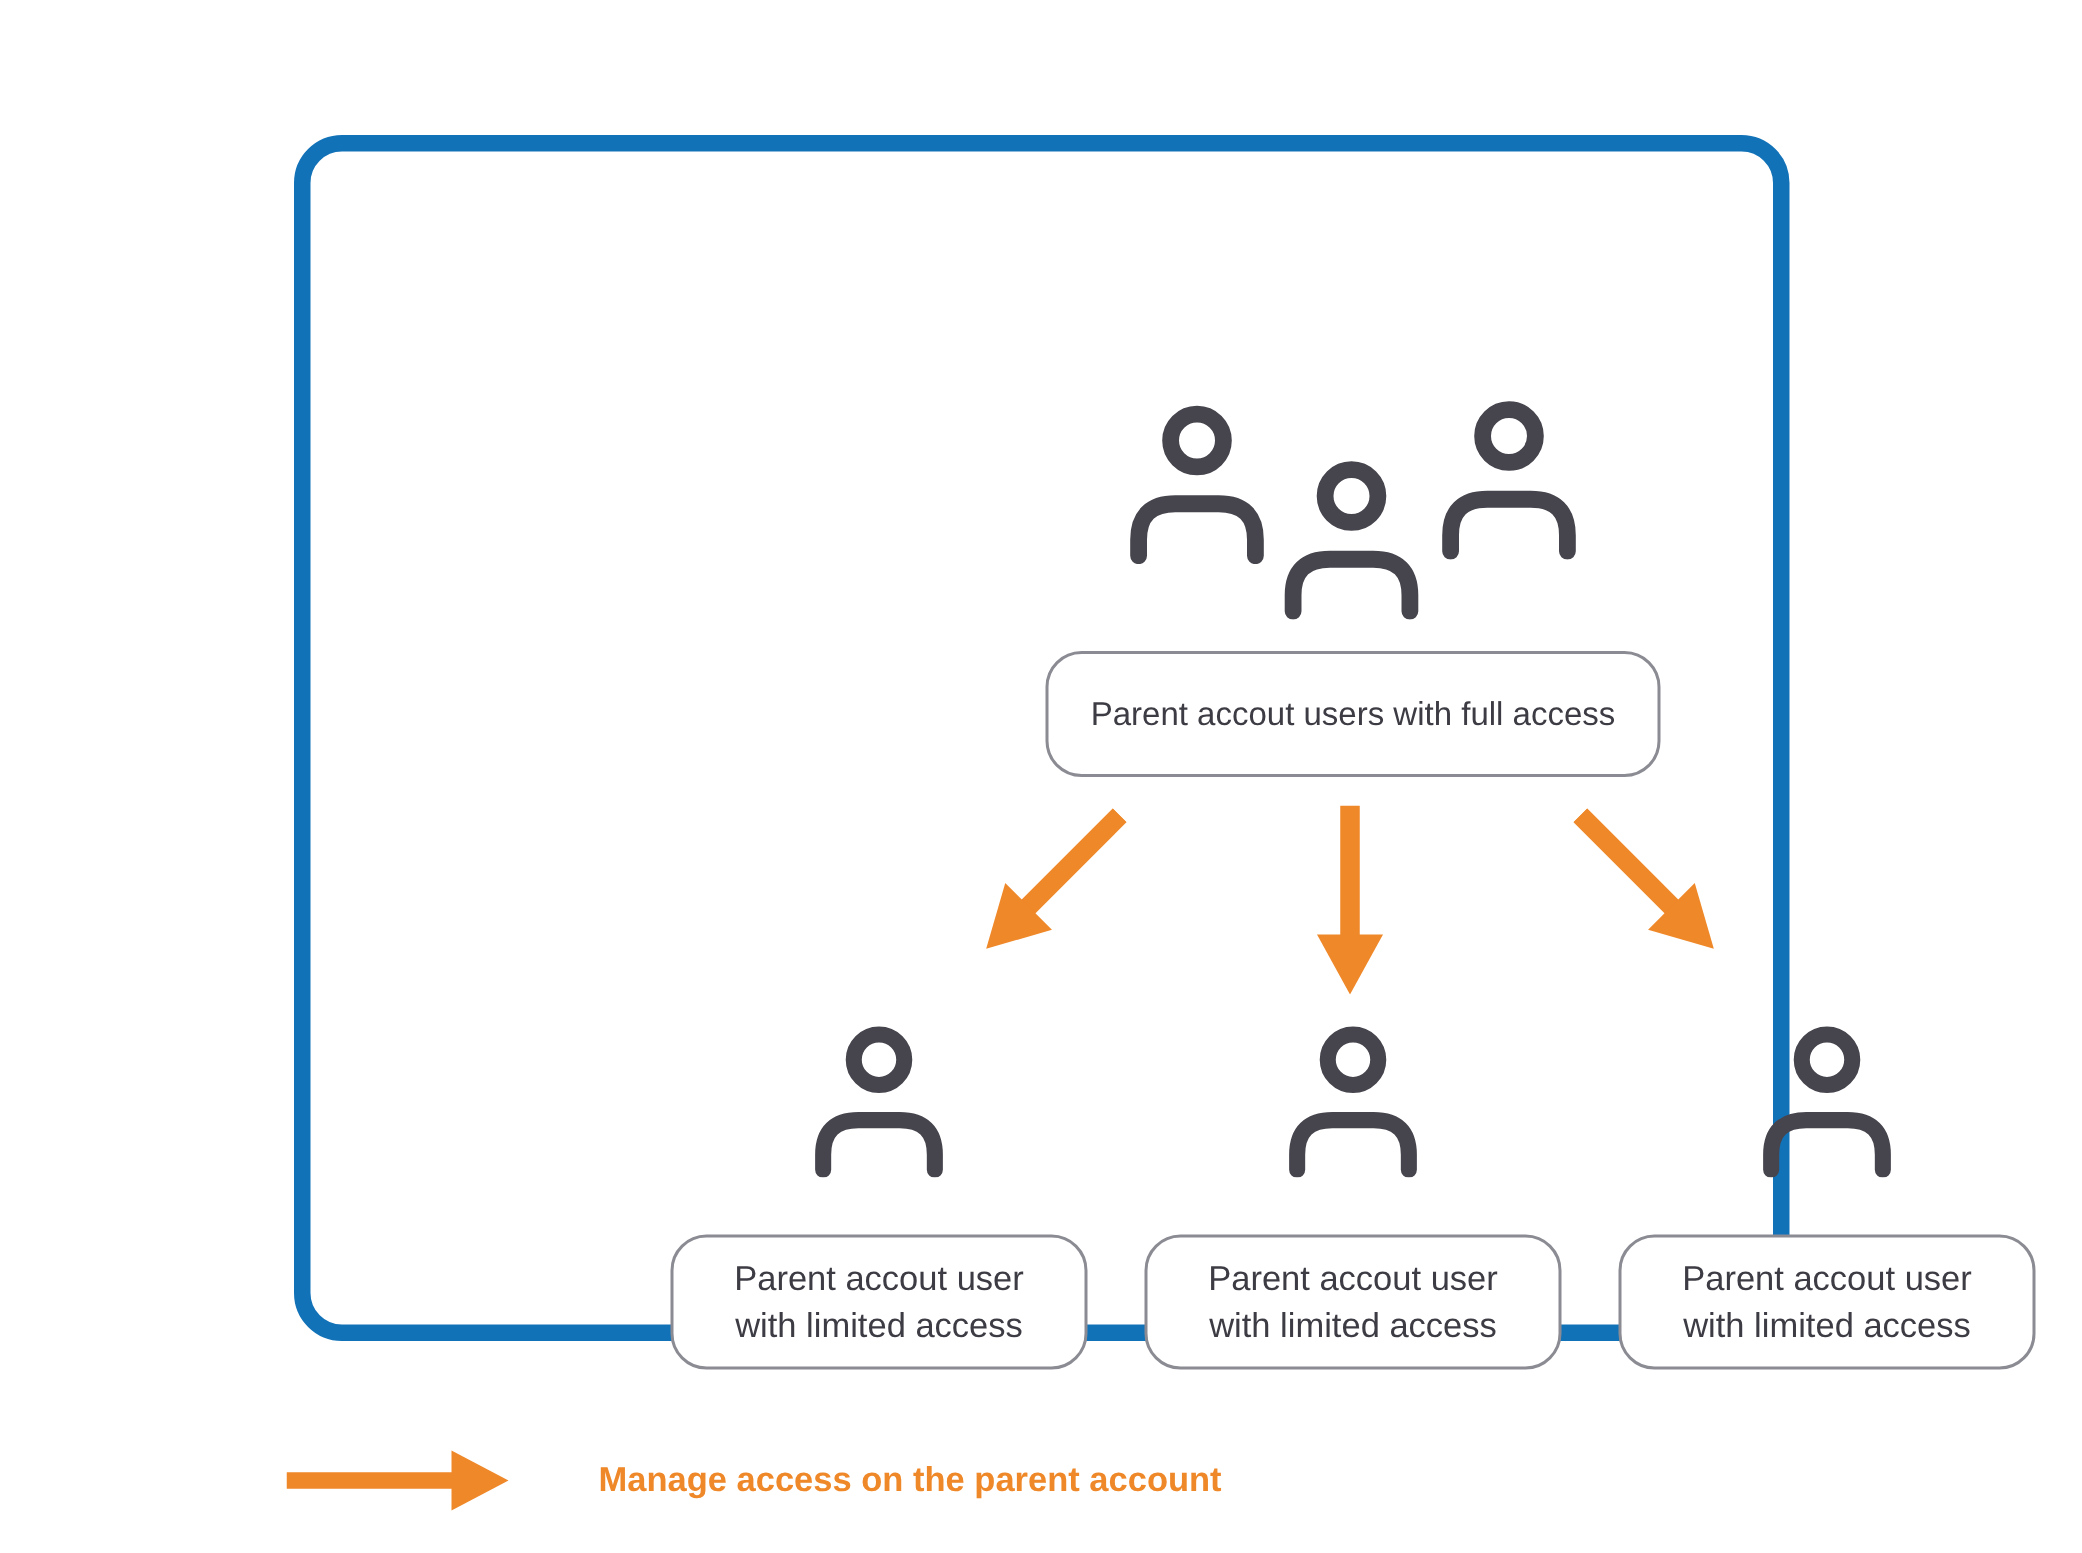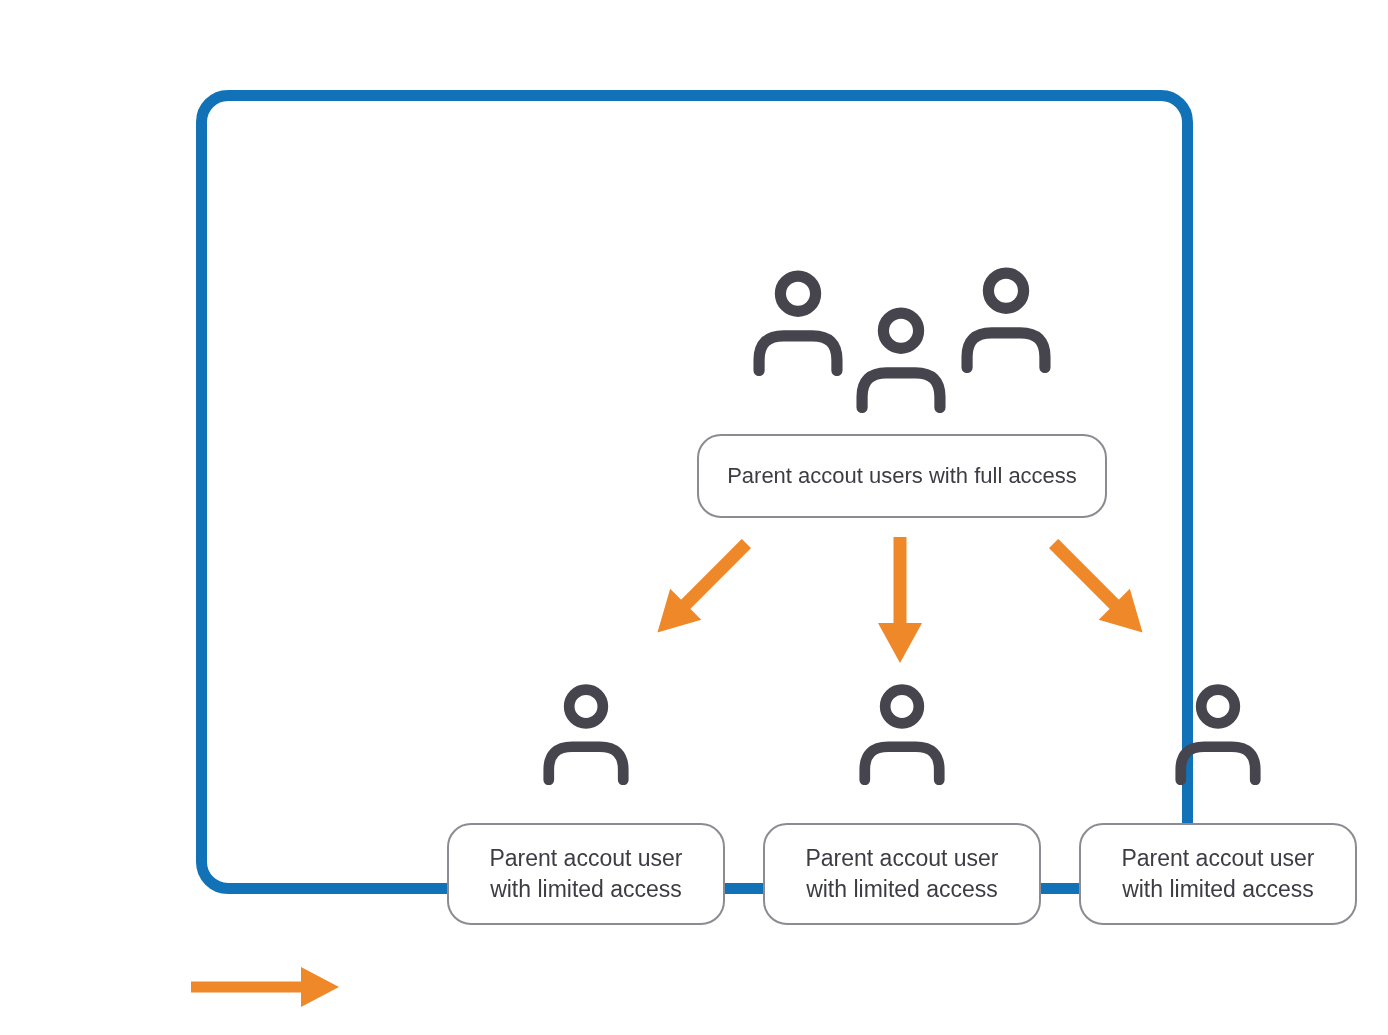"Parent accout user" .limited-pill { height: 102px -> 90px }
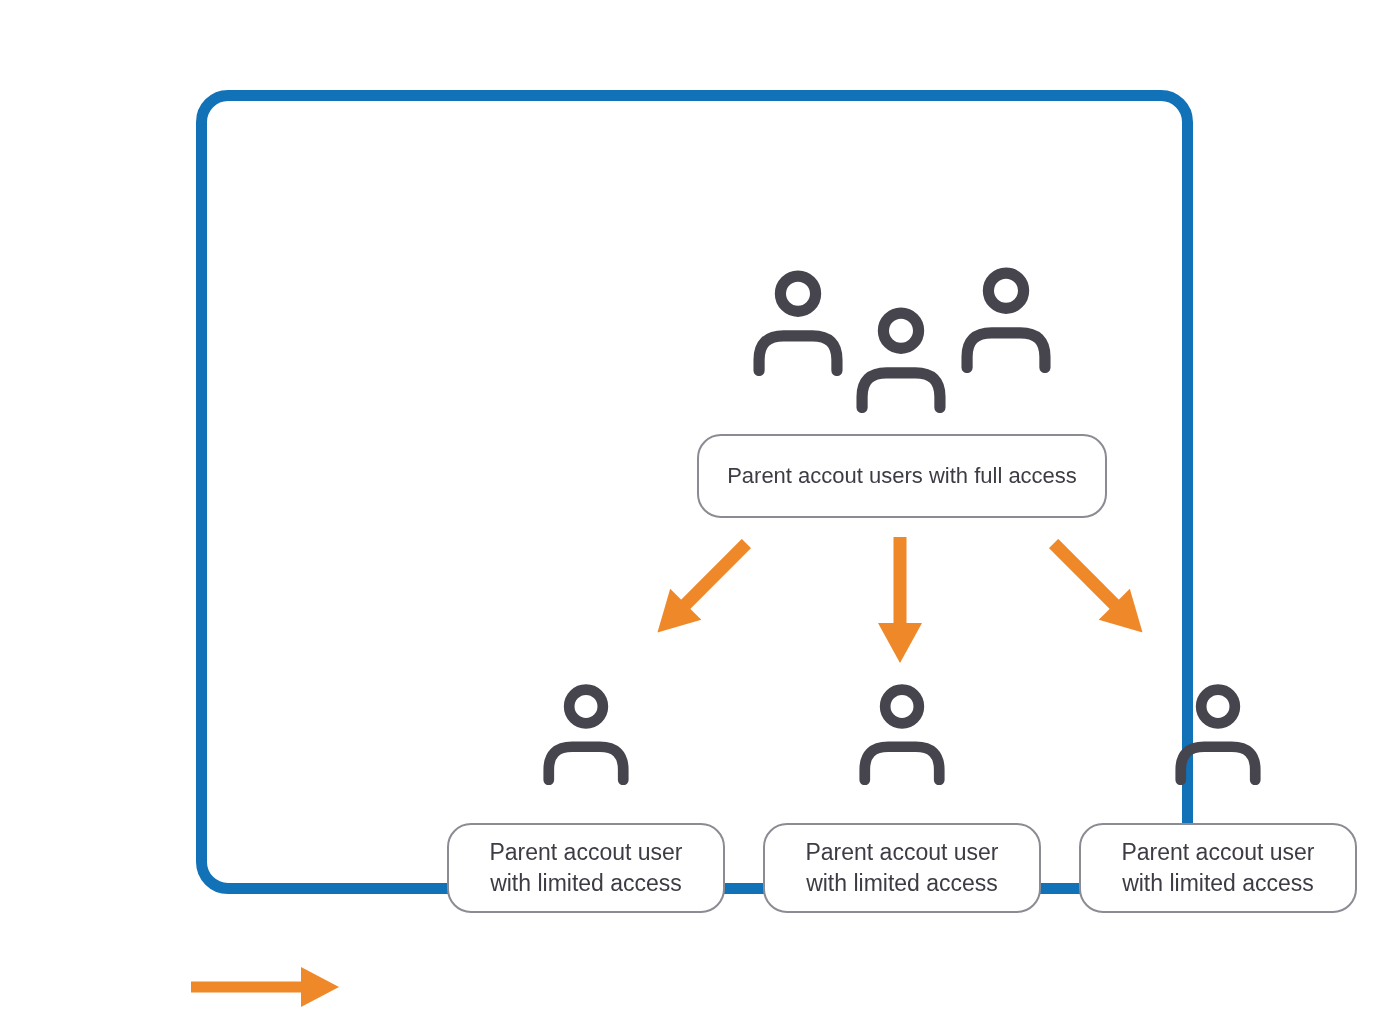"Manage access on the parent" div.legend-label { html: none -> <div>Manage access on the parent account</div> }
